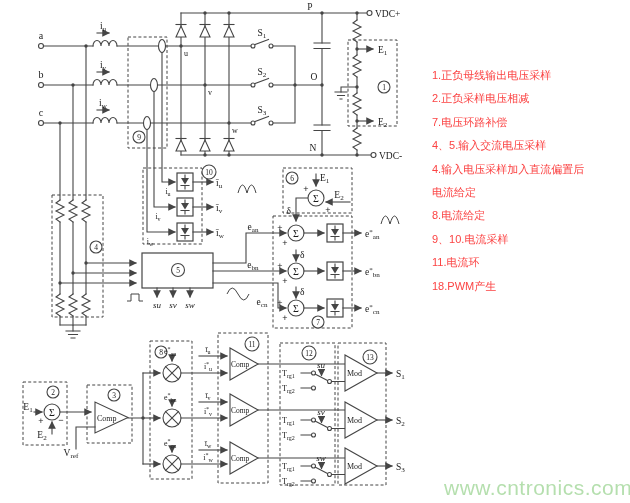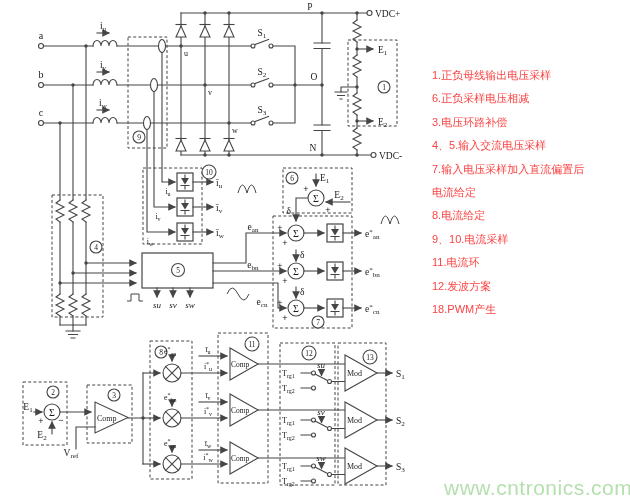"6.正负采样电压相减" div { text: 6 -> 2 }
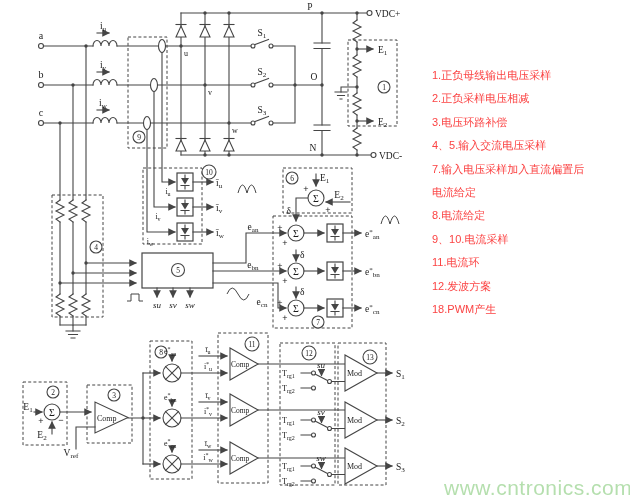"3.电压环路补偿" div { text: 3 -> 7 }
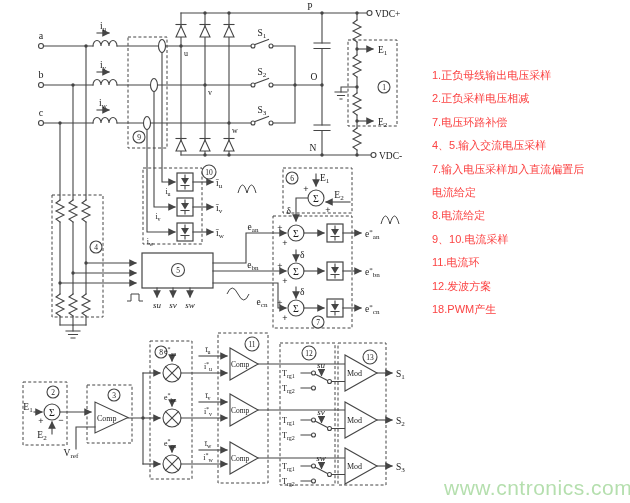"7.输入电压采样加入直流偏置后" div { text: 7 -> 4 }
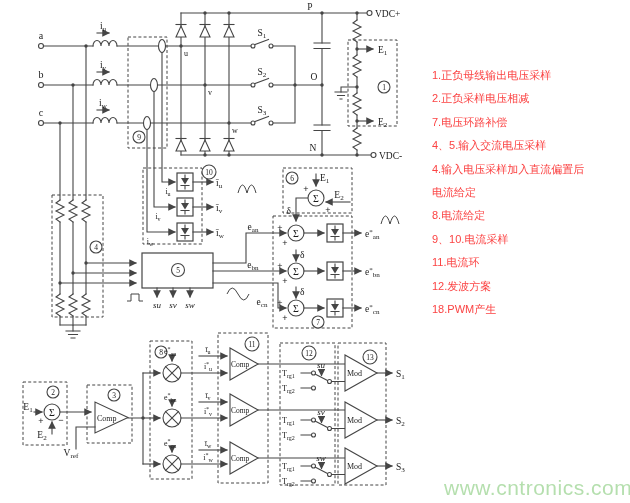"12.发波方案" div { html: <div>12.发波方案</div> -> none }
